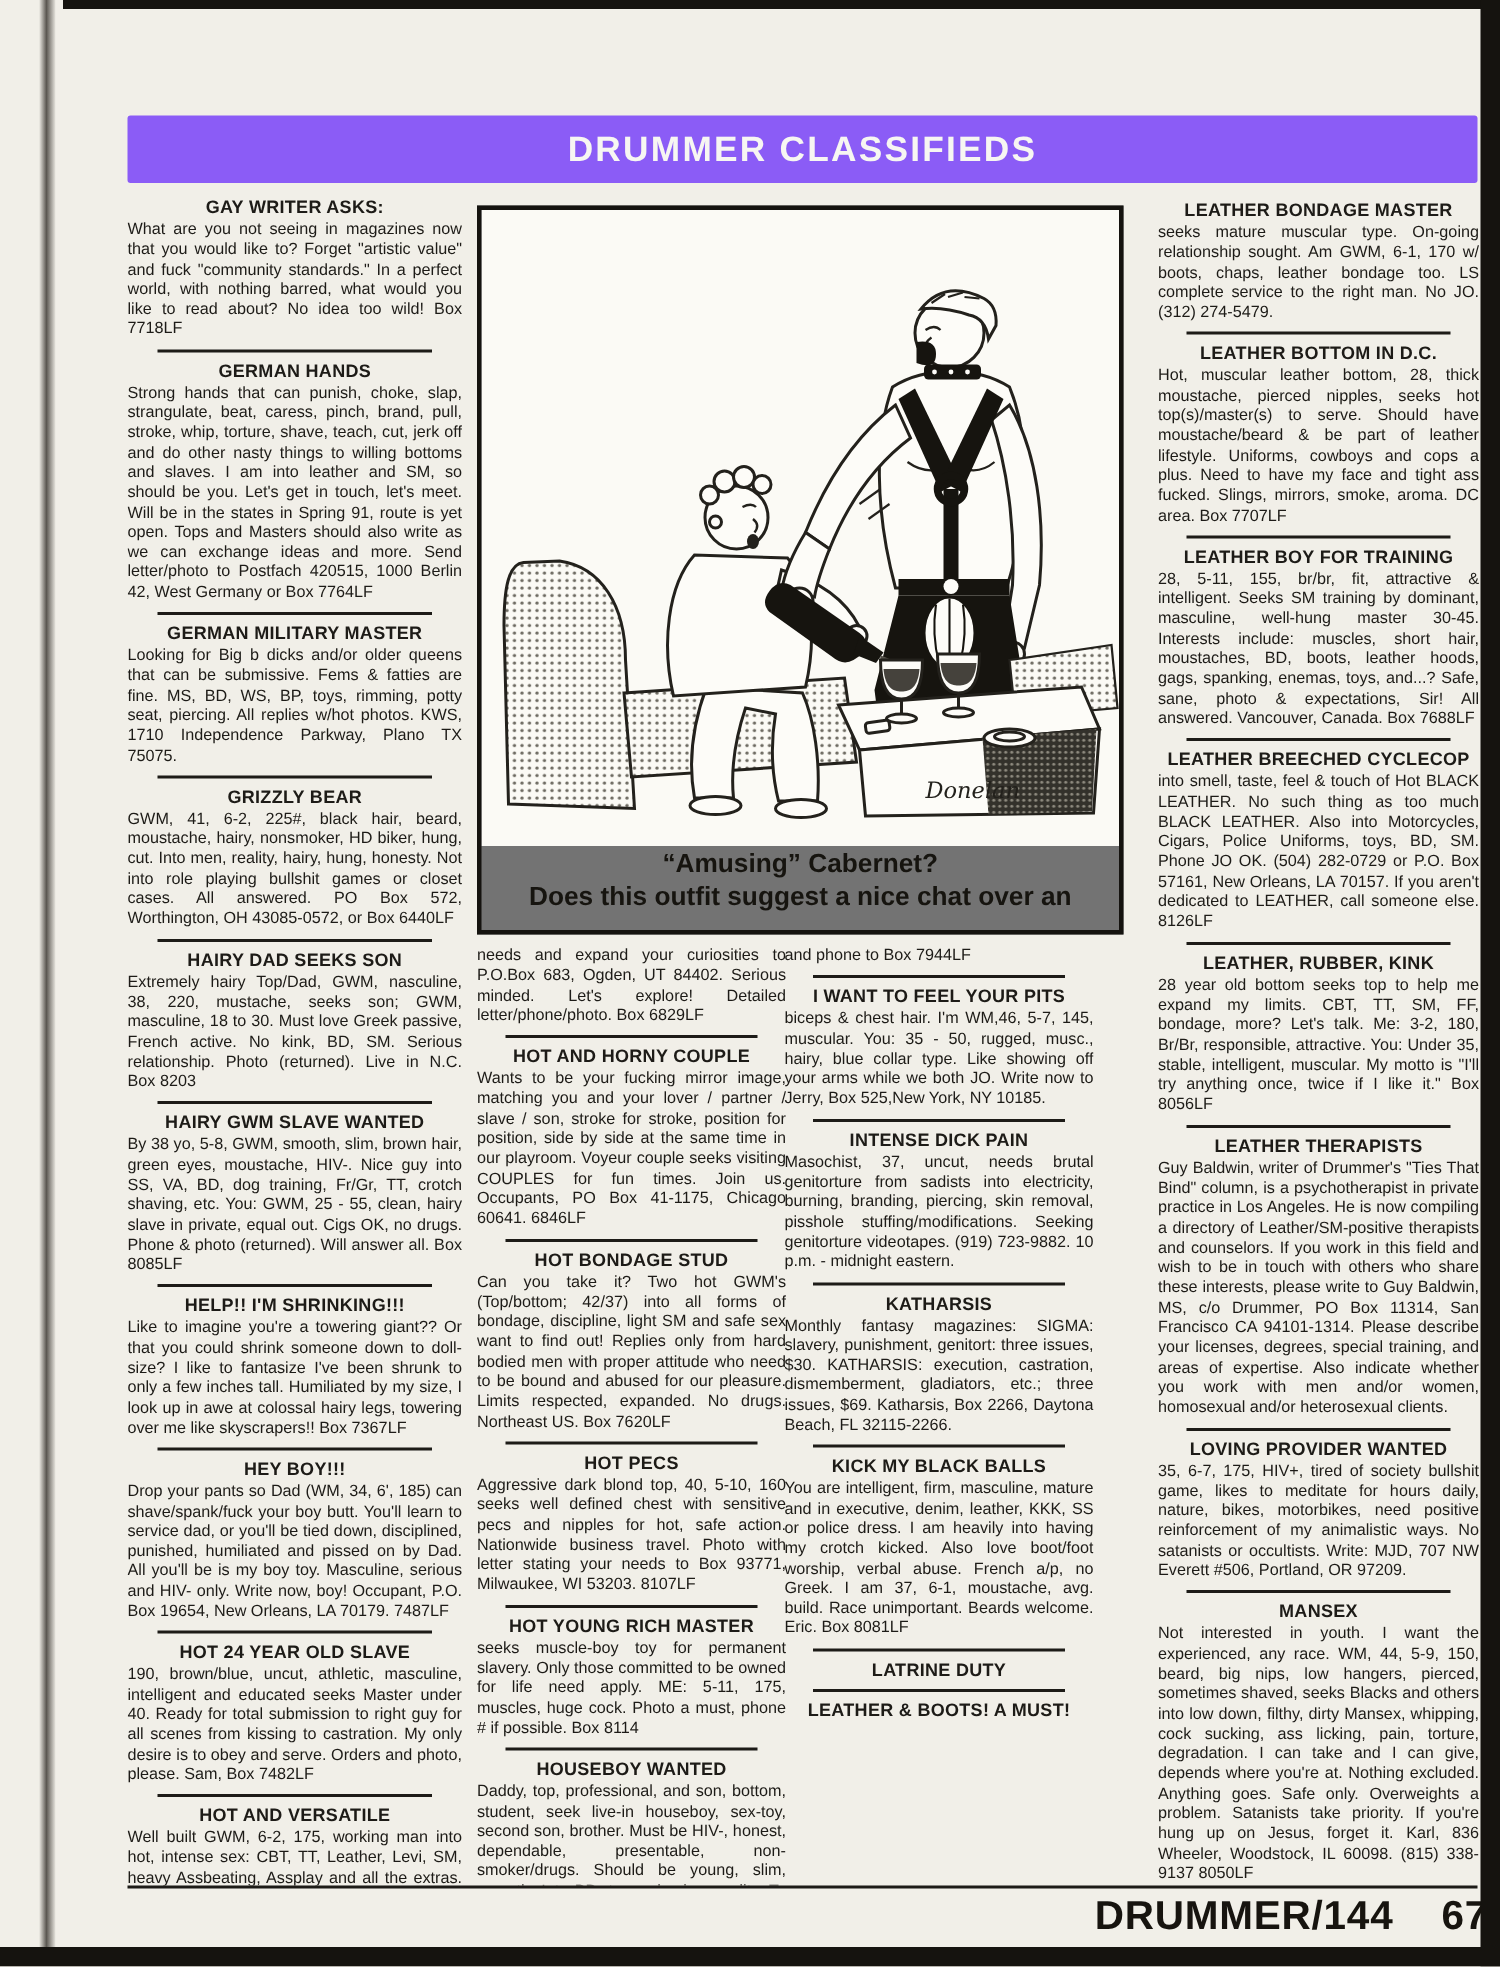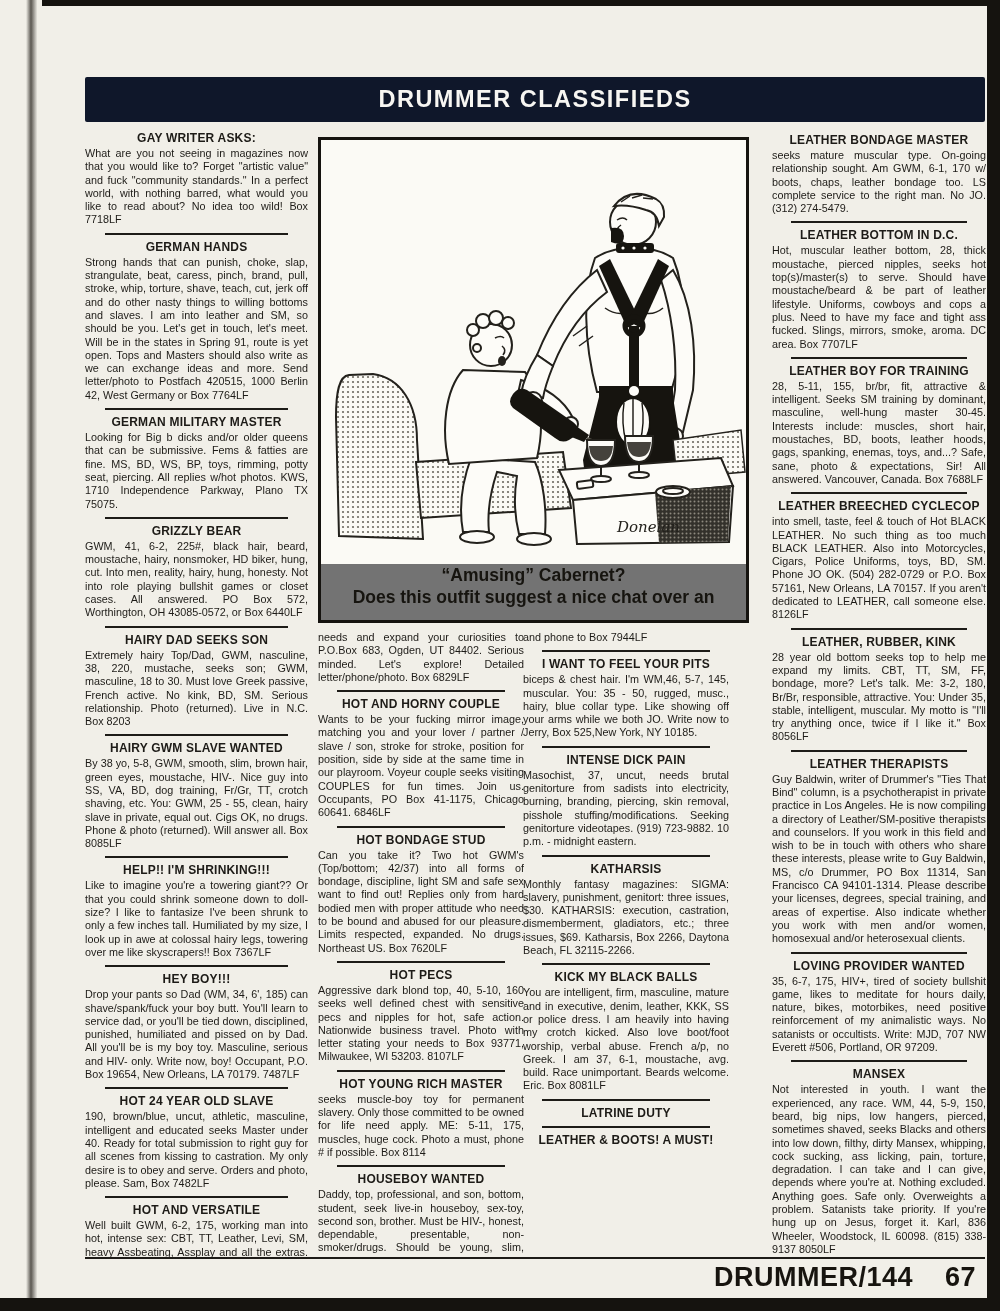"DRUMMER CLASSIFIEDS" .masthead { background: #0f172a -> #8b5cf6 }
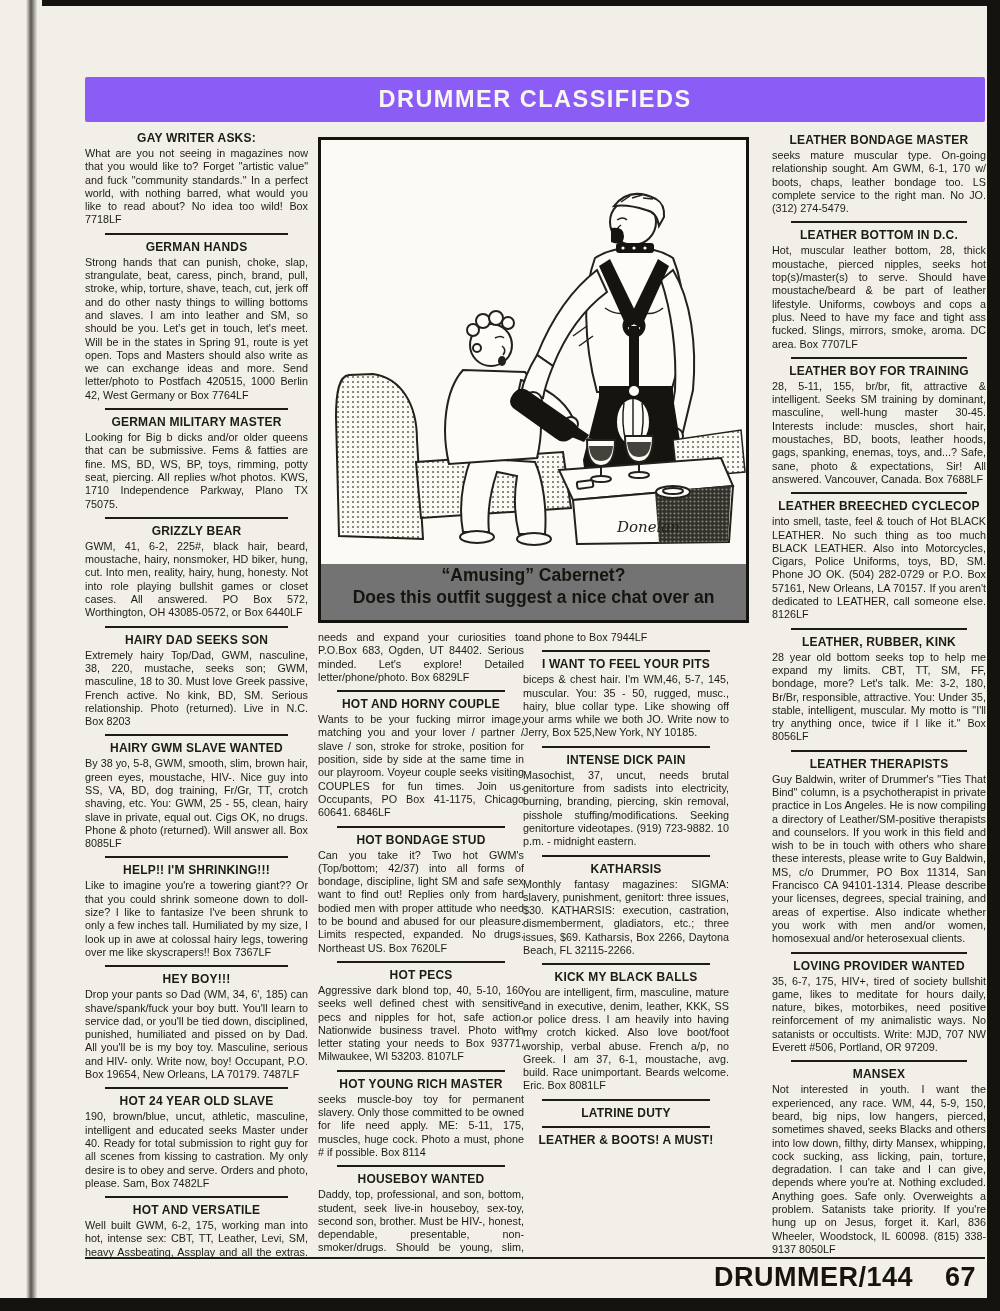"DRUMMER/144 67" .footer { right: 24px -> 8px }
